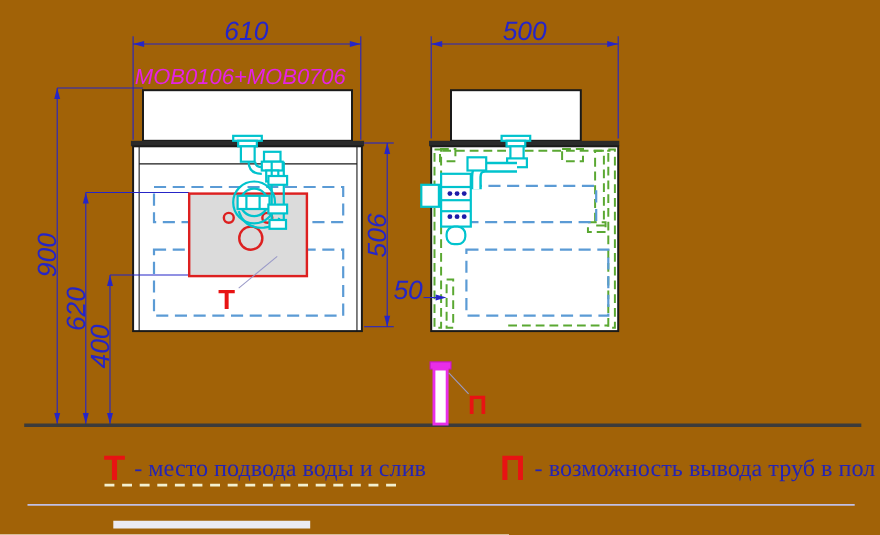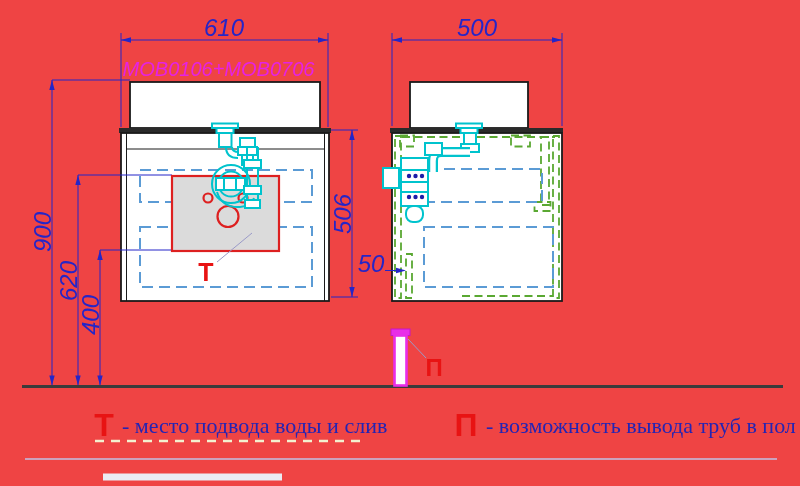"610" .stage { background: #ef4444 -> #a16207 }
